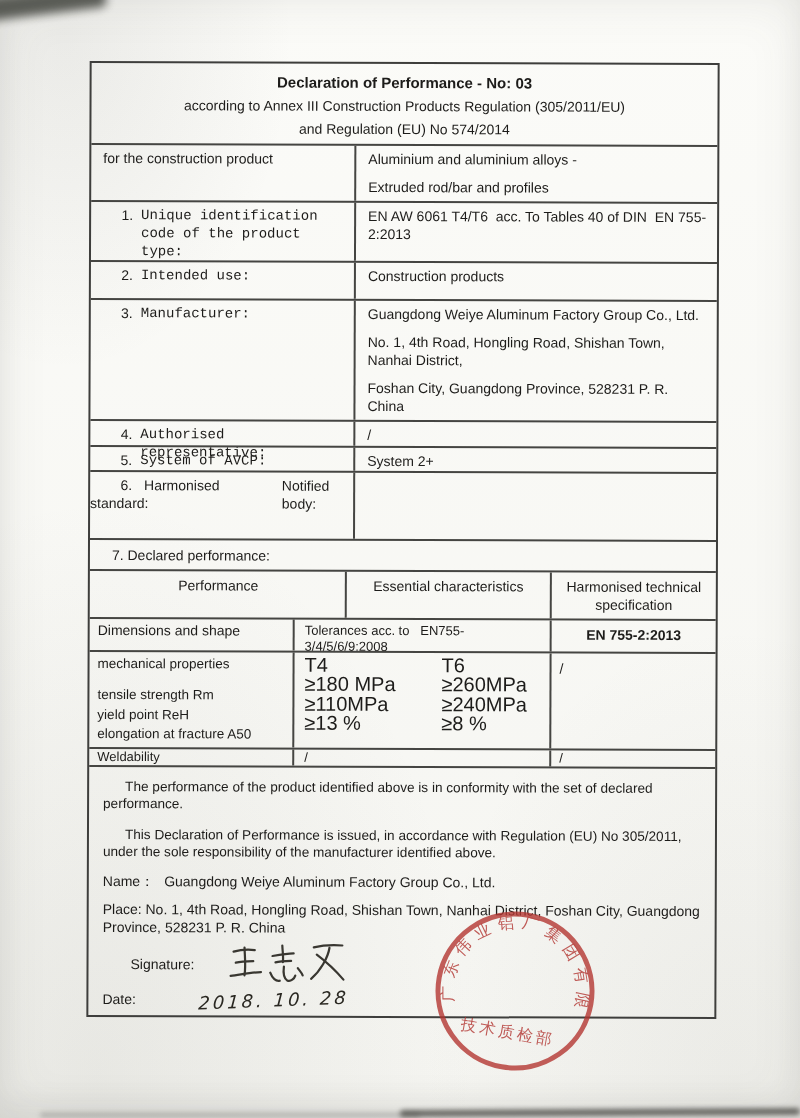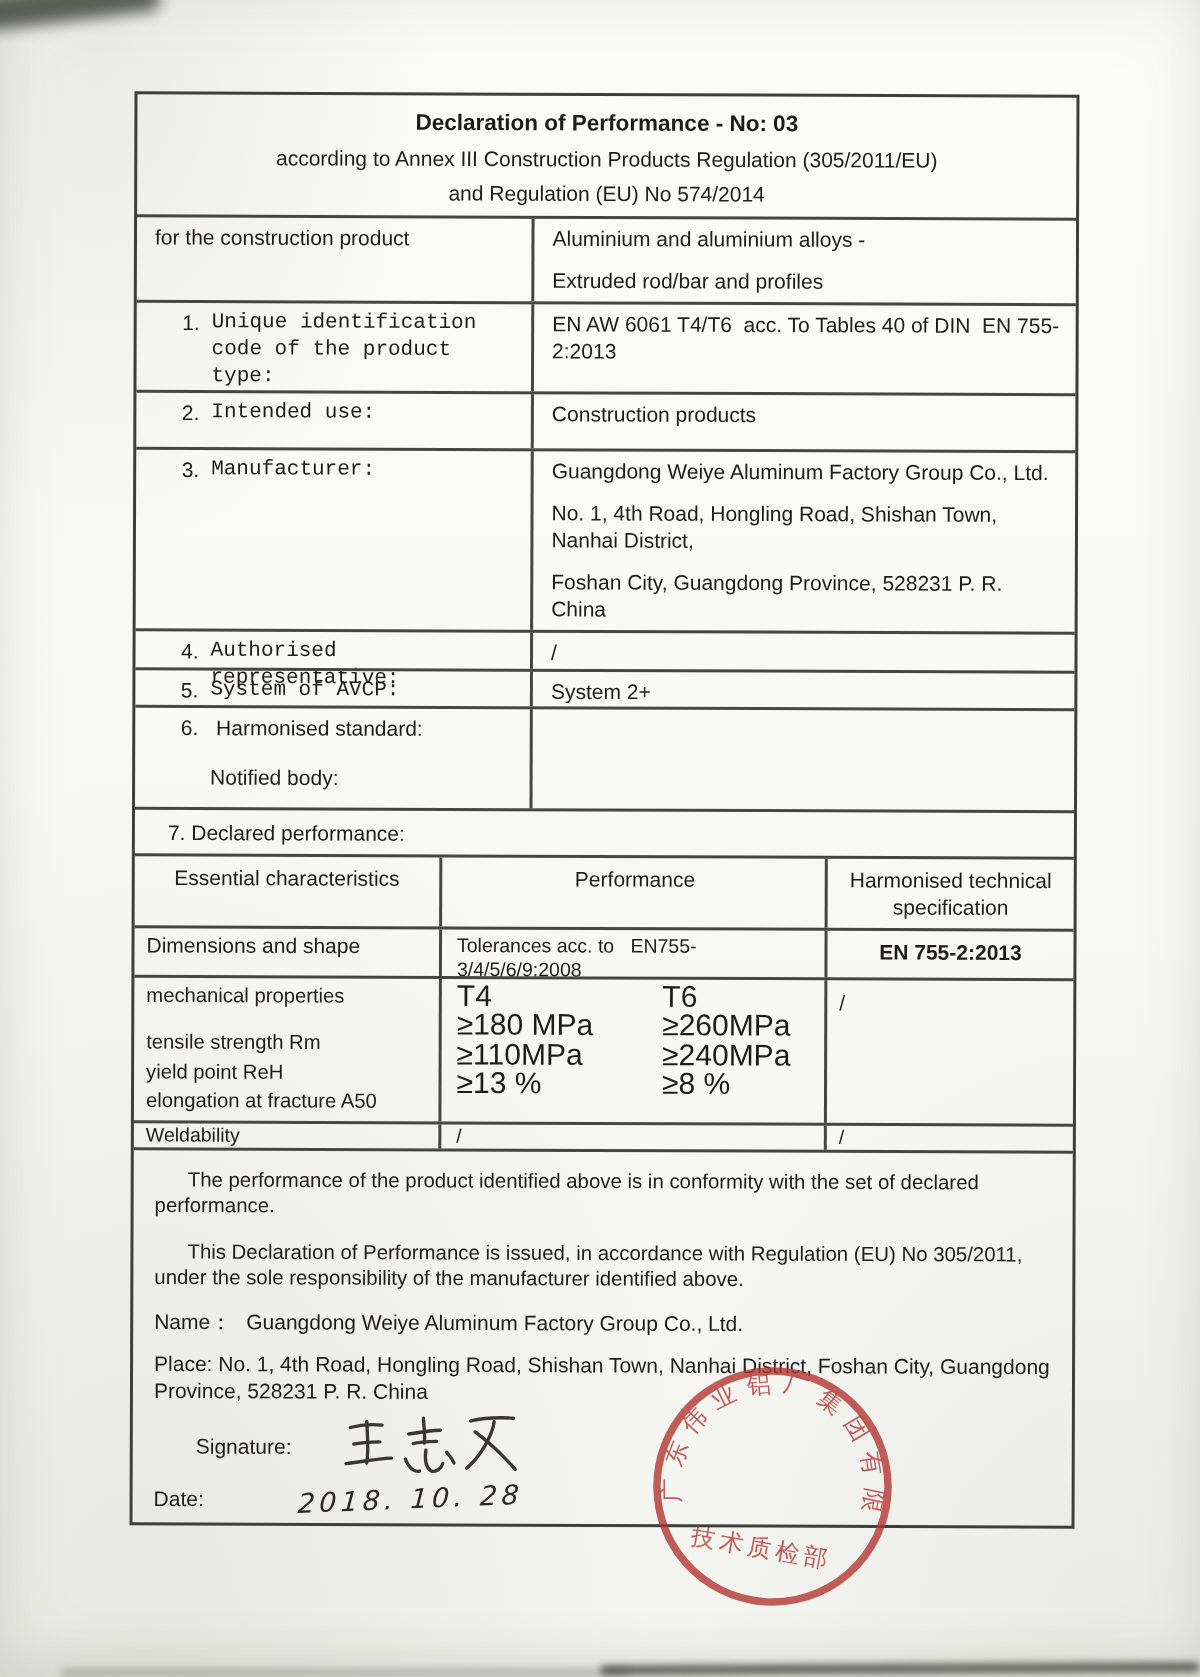"6. Harmonised standard:" .label-col6 { flex-direction: column -> row }
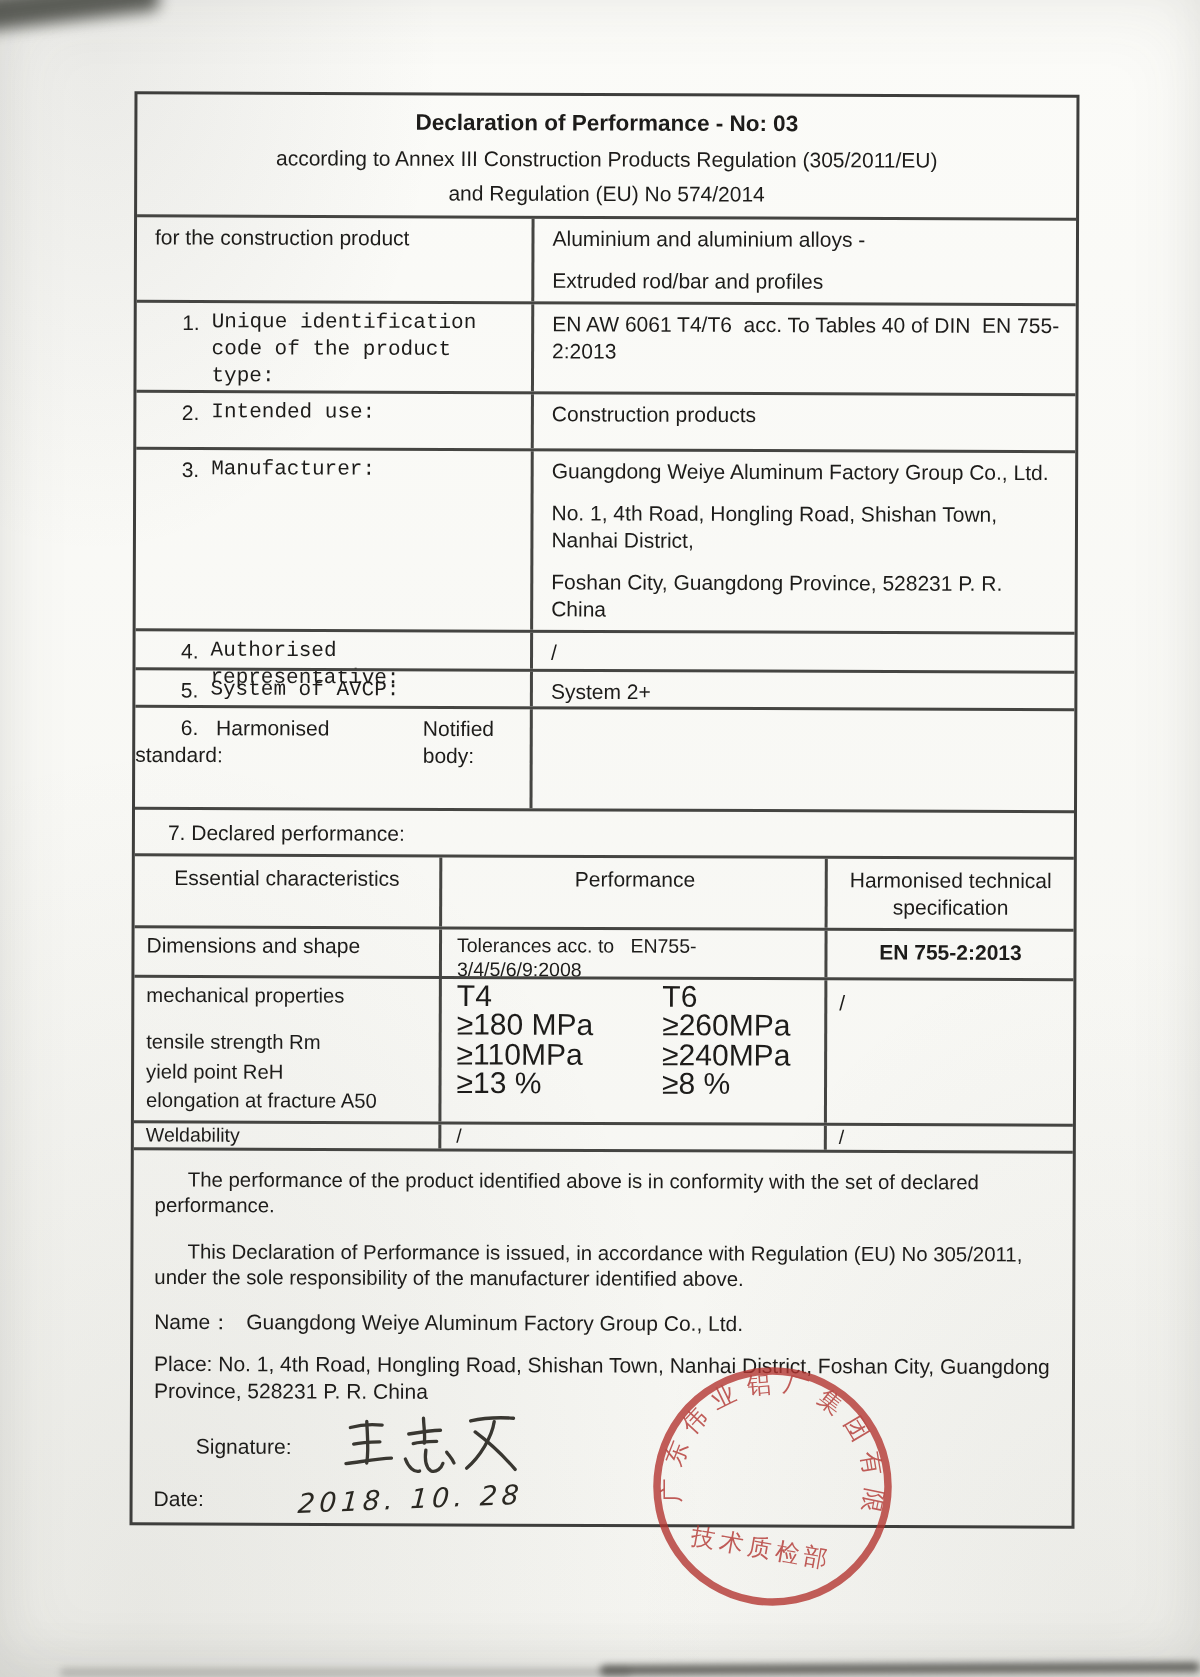"Essential characteristics" div.cell { order: before "Performance" -> after "Performance" }
